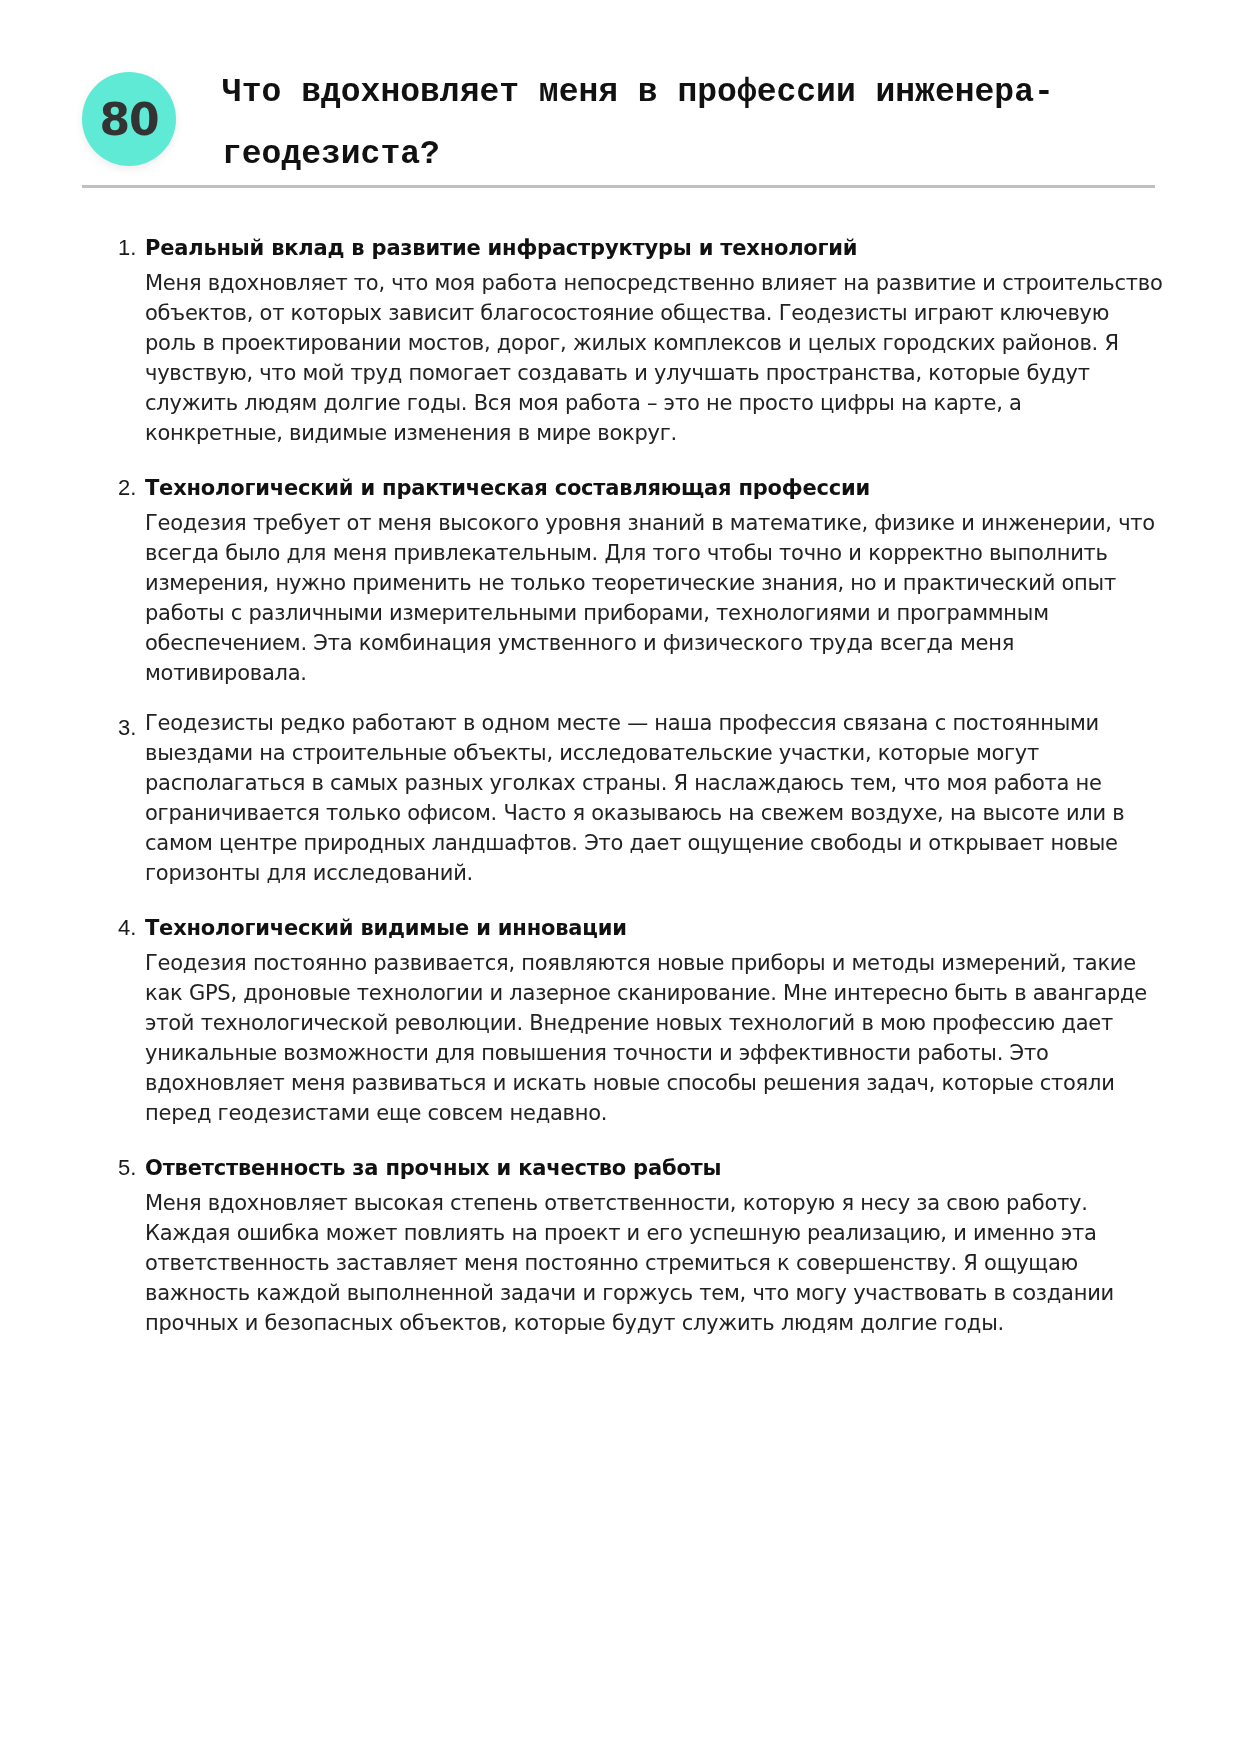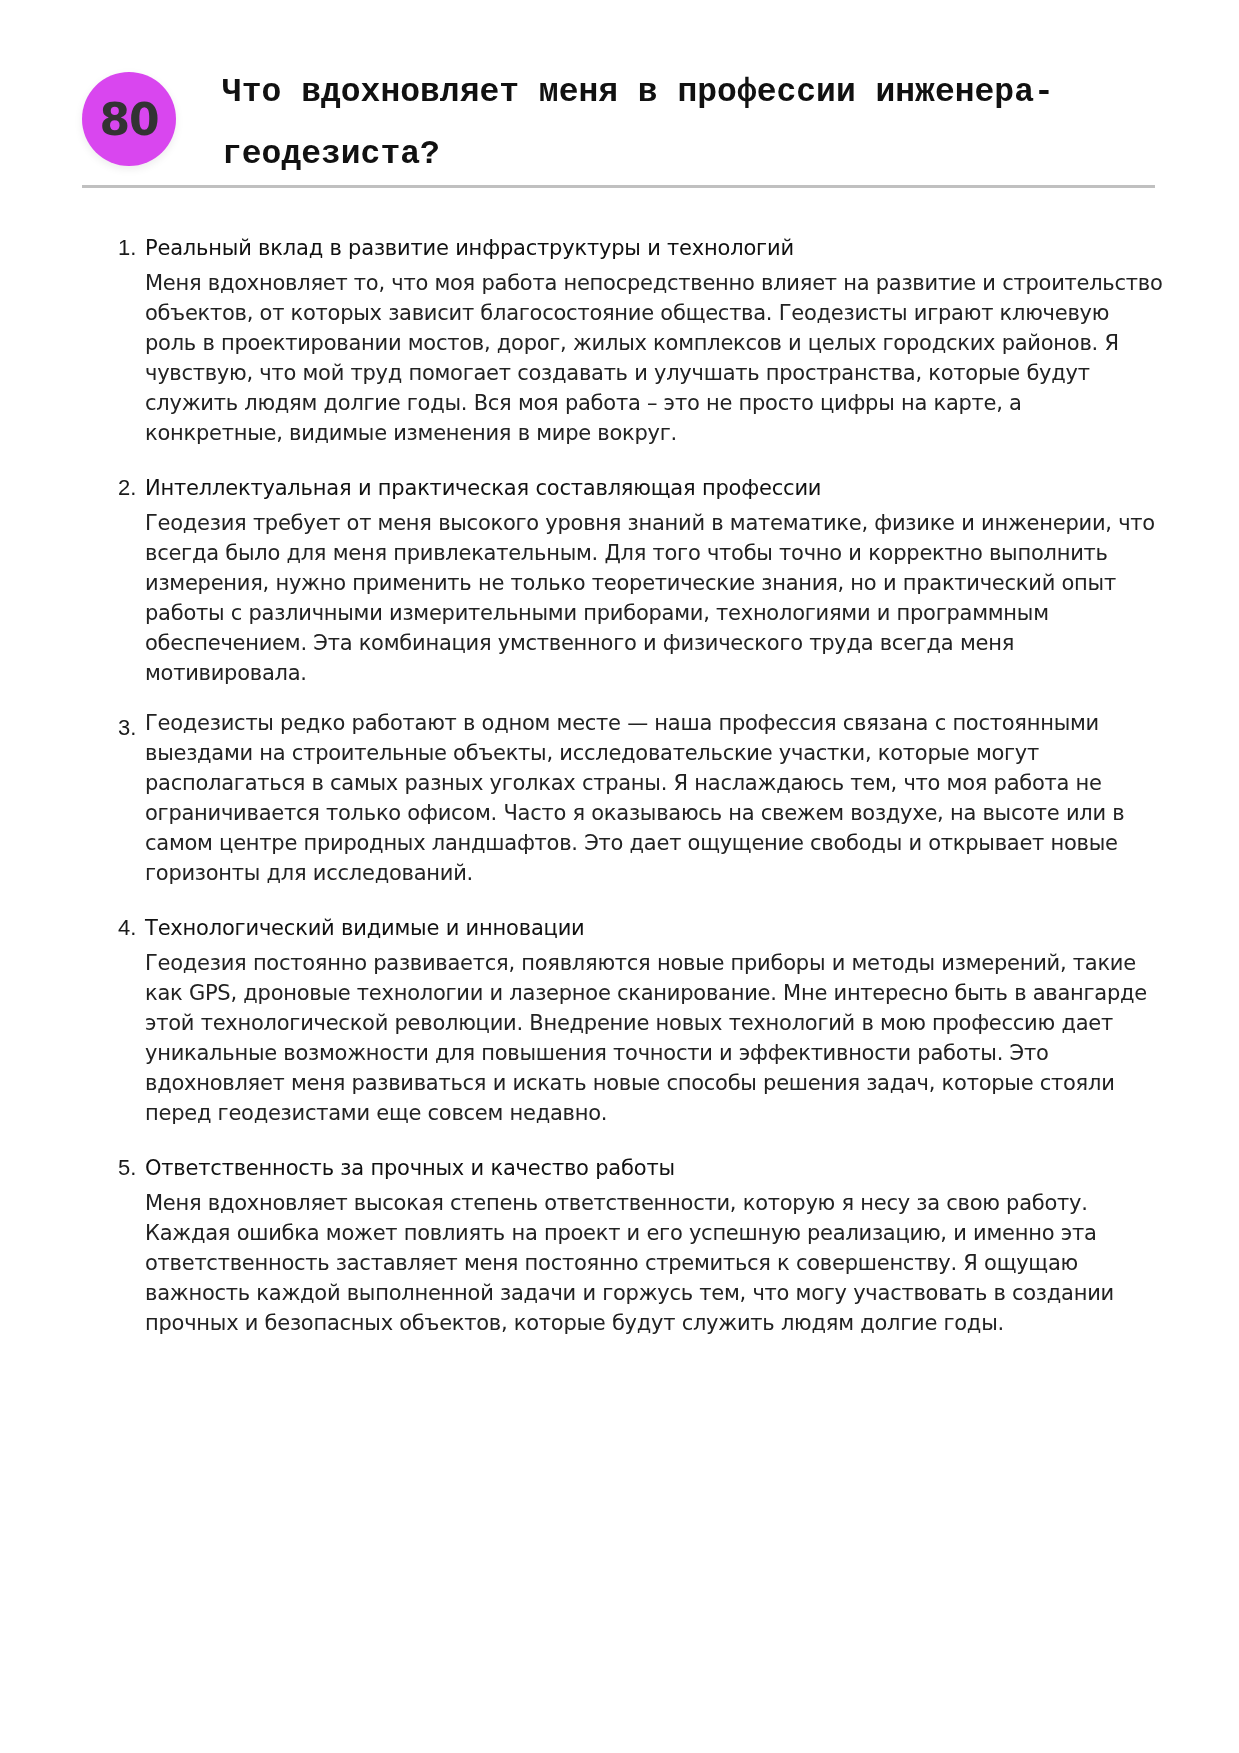"80" .badge { background: #d946ef -> #5eead4 }
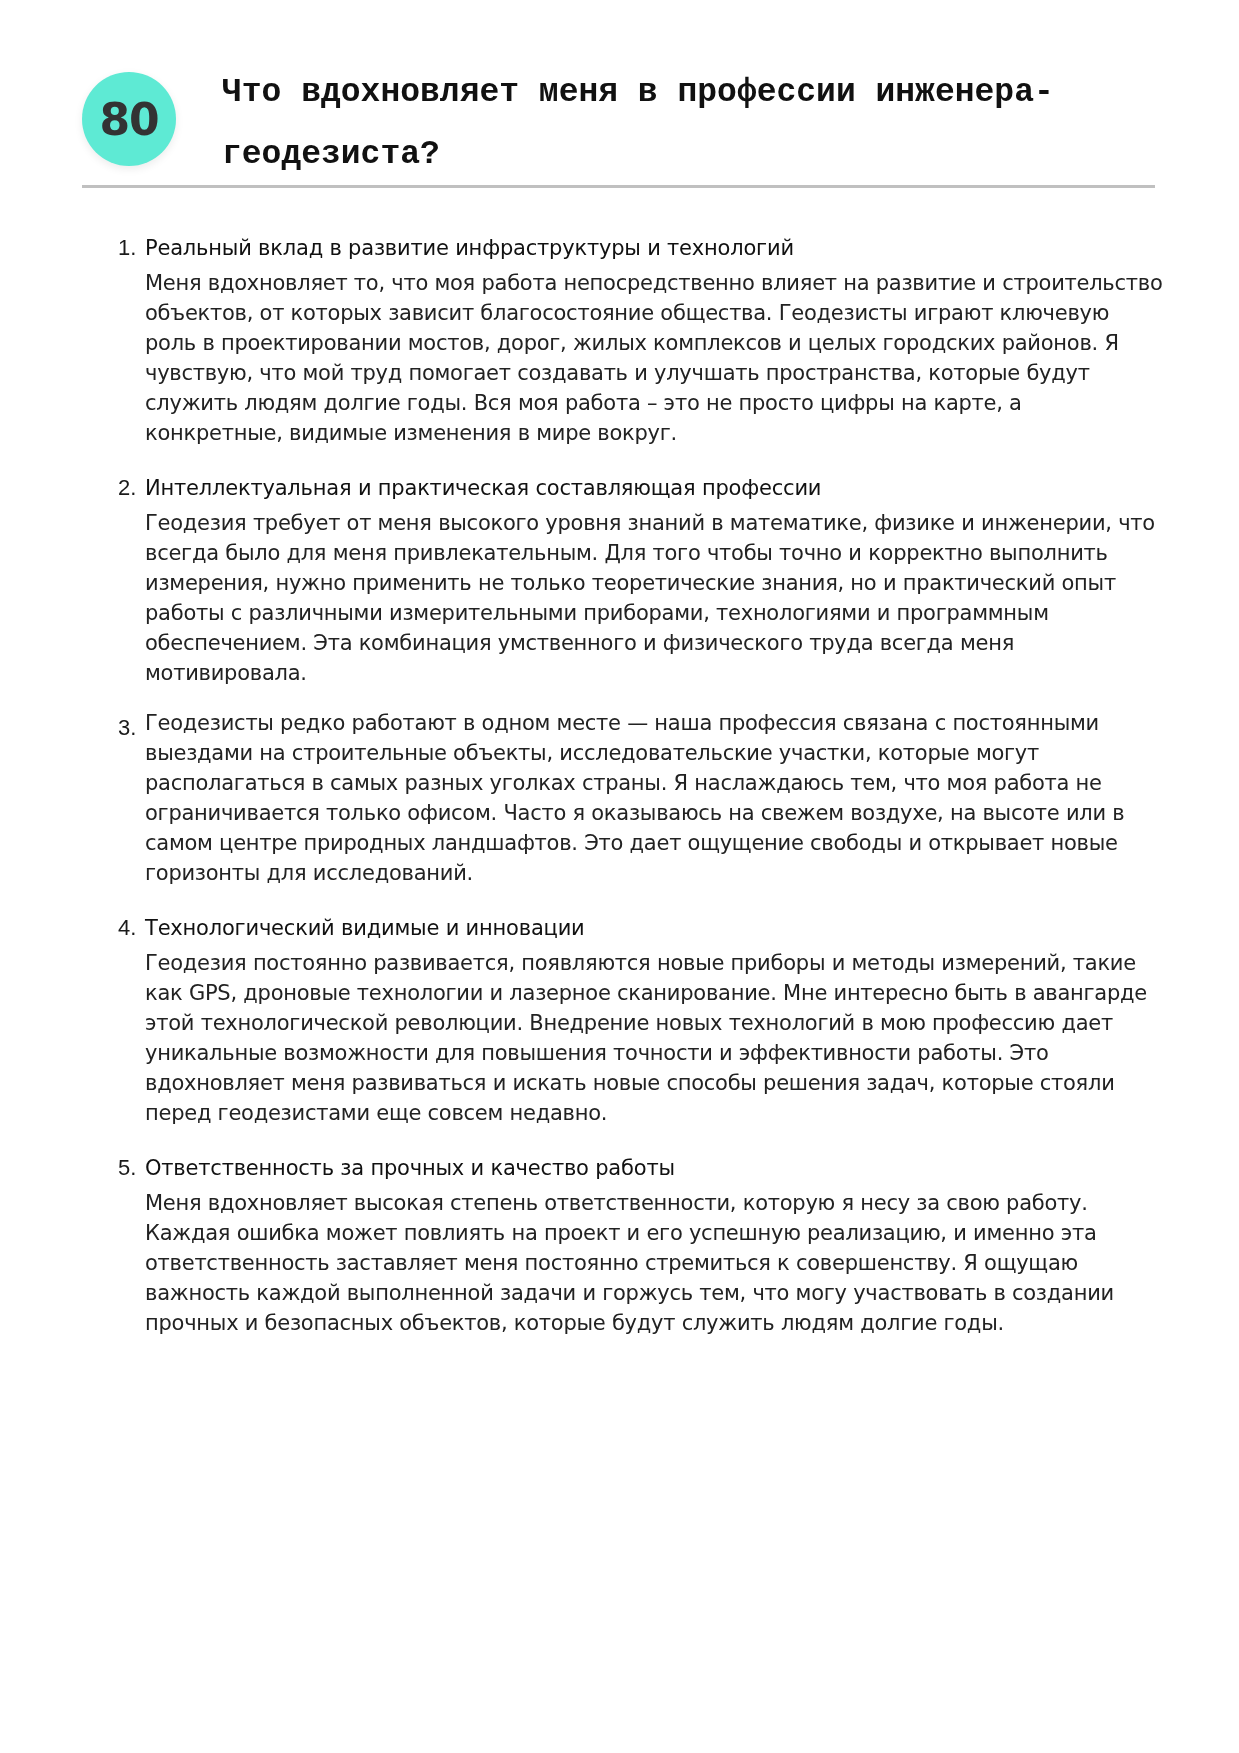"Реальный вклад в развитие инфраструктуры" .item-heading { font-weight: normal -> bold }
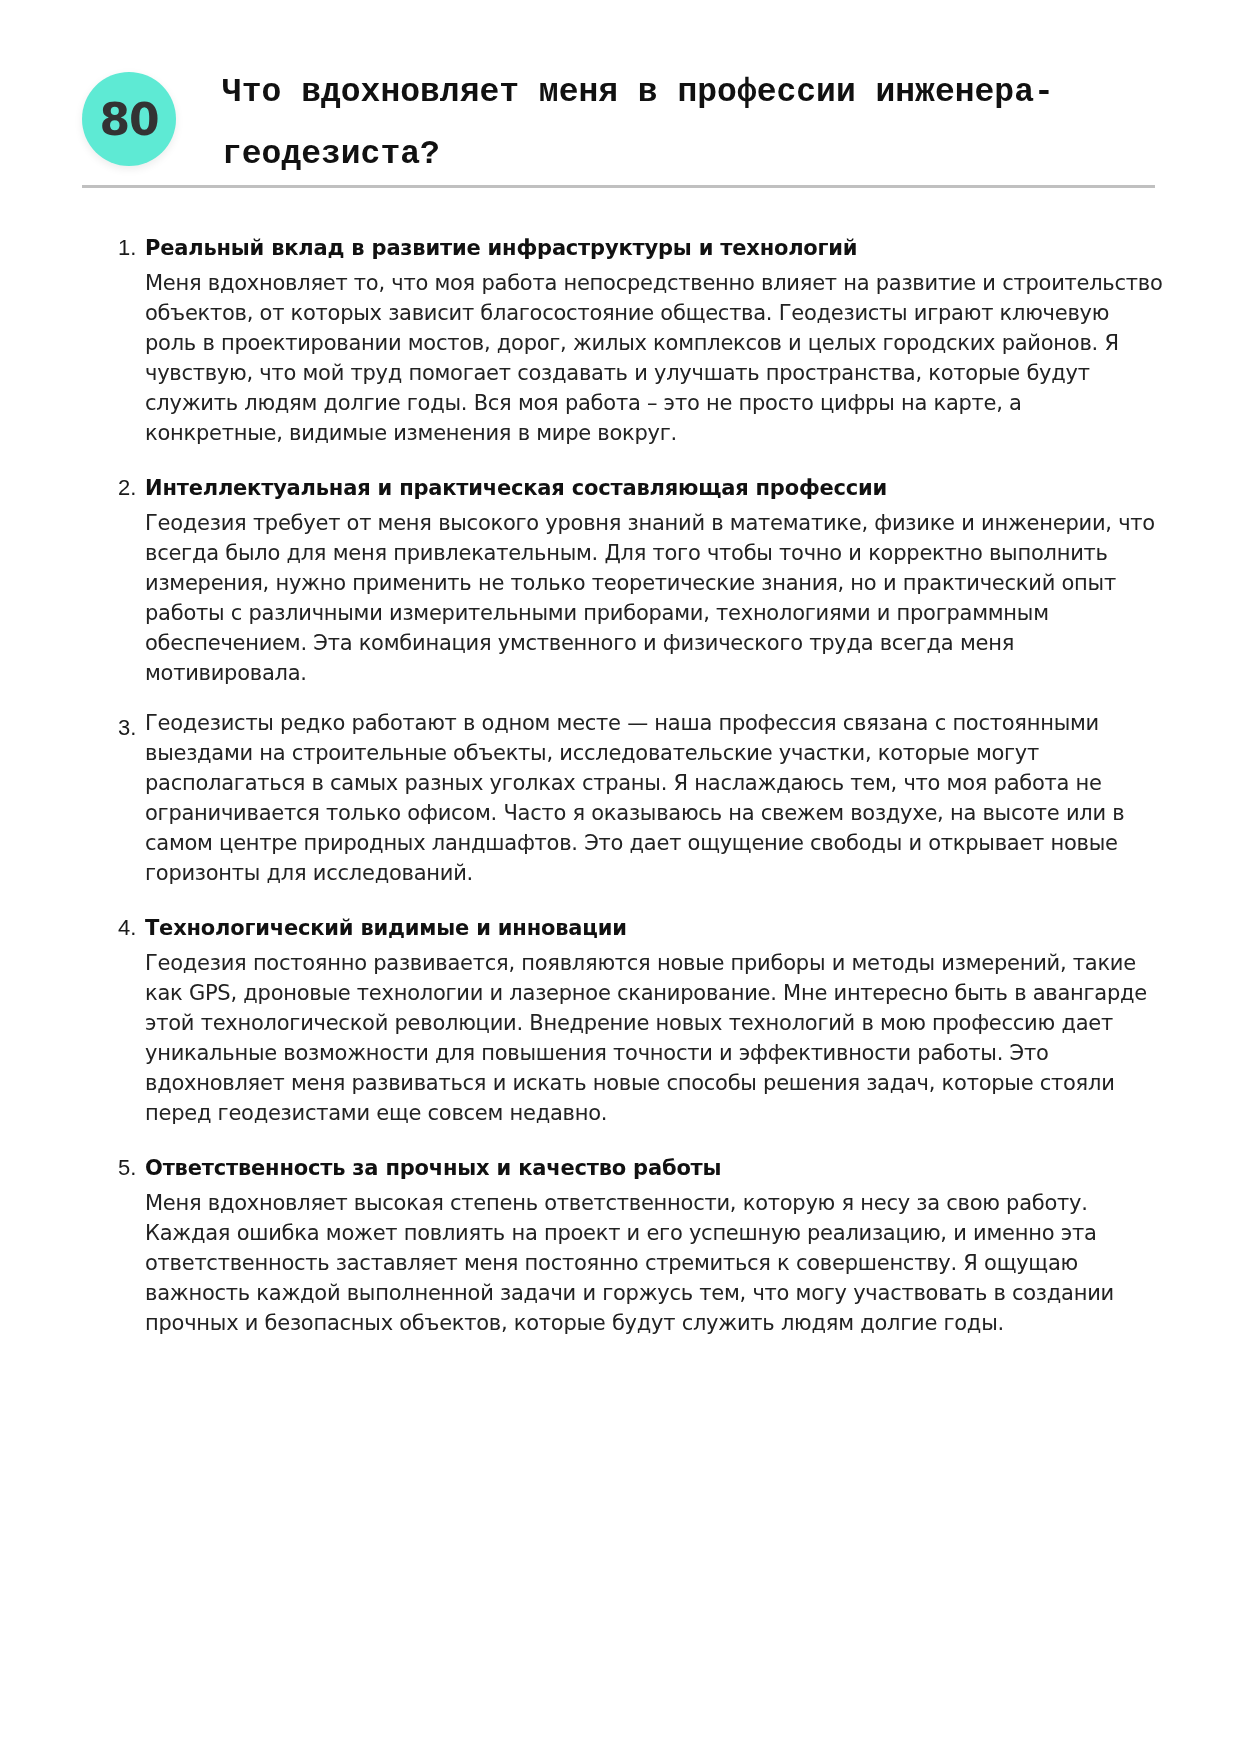"Интеллектуальная и практическая" div.item-heading { text: Интеллектуальная -> Технологический }
